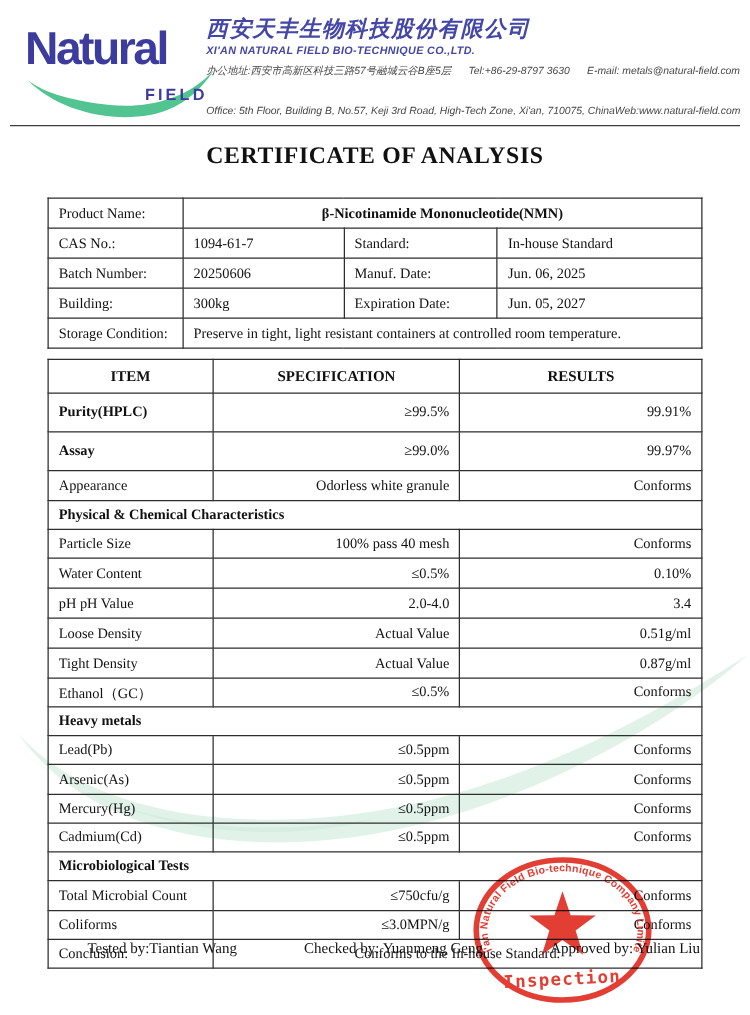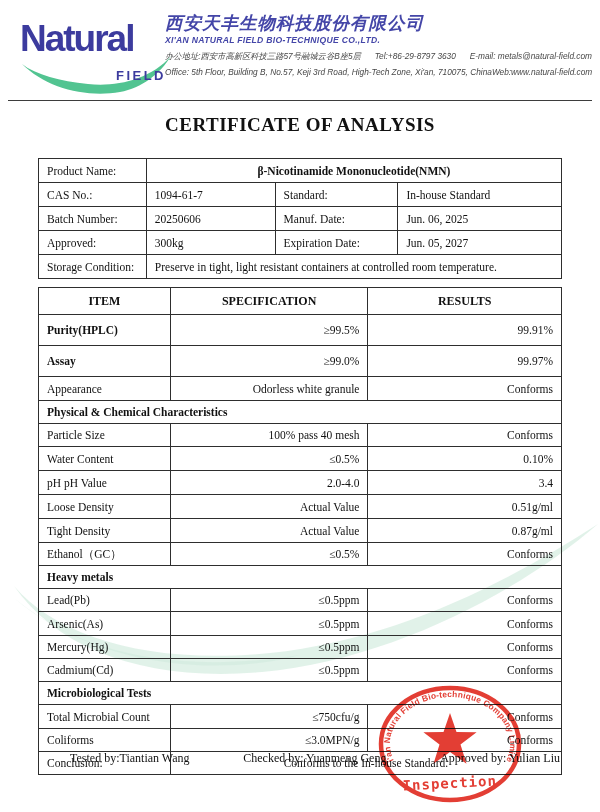"Office: 5th Floor, Building B," .contact-line.second { margin-top: 5px -> 21px }
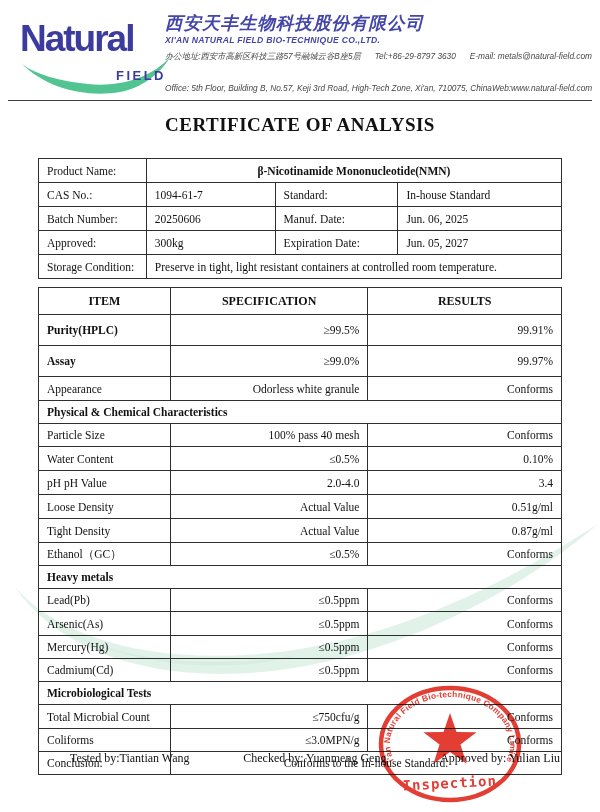"Approved:" td.lbl { text: Approved -> Building }
